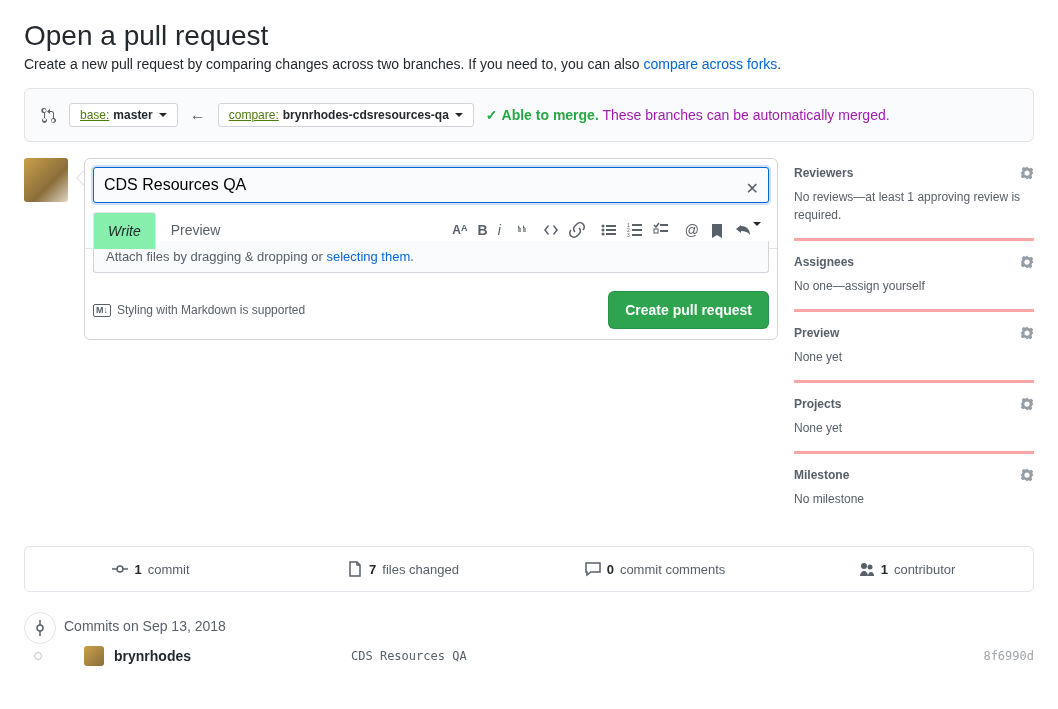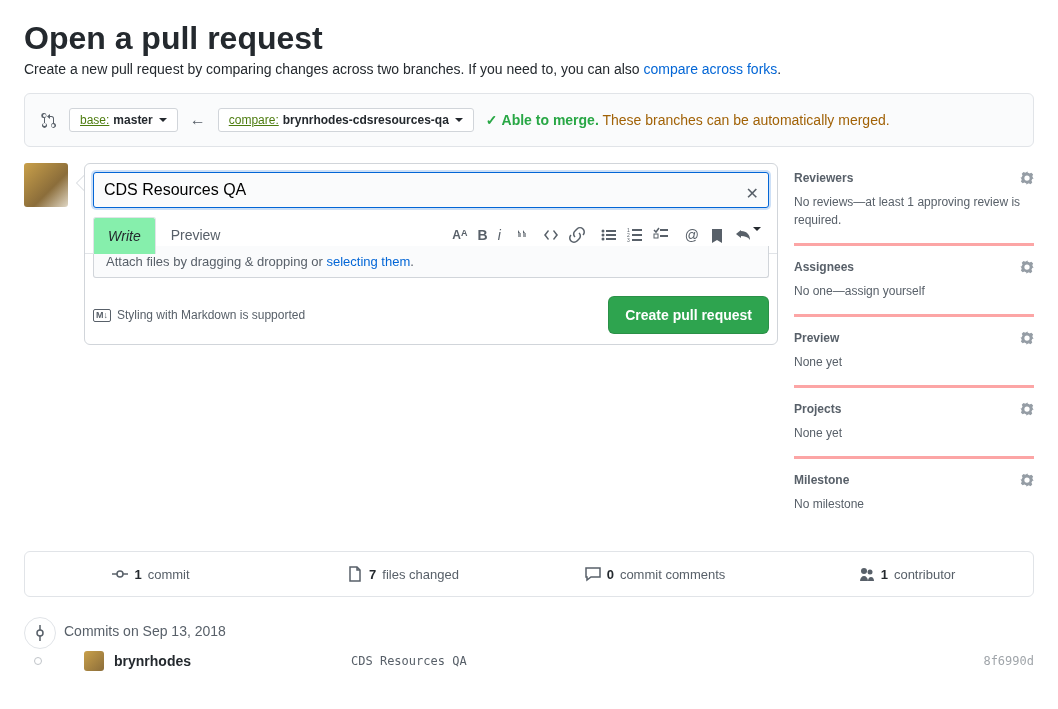"Open a pull request" .page-title { font-size: 32px -> 28px; font-weight: 700 -> 400 }
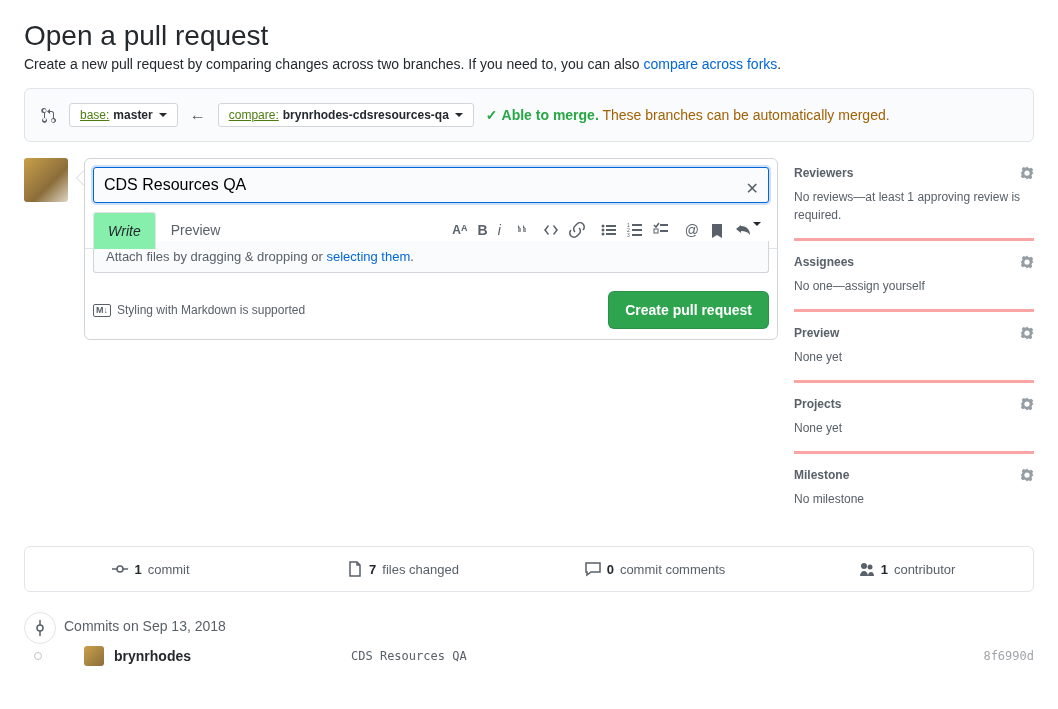"These branches can be automatically" .merge-desc { color: #a16207 -> #a21caf }
